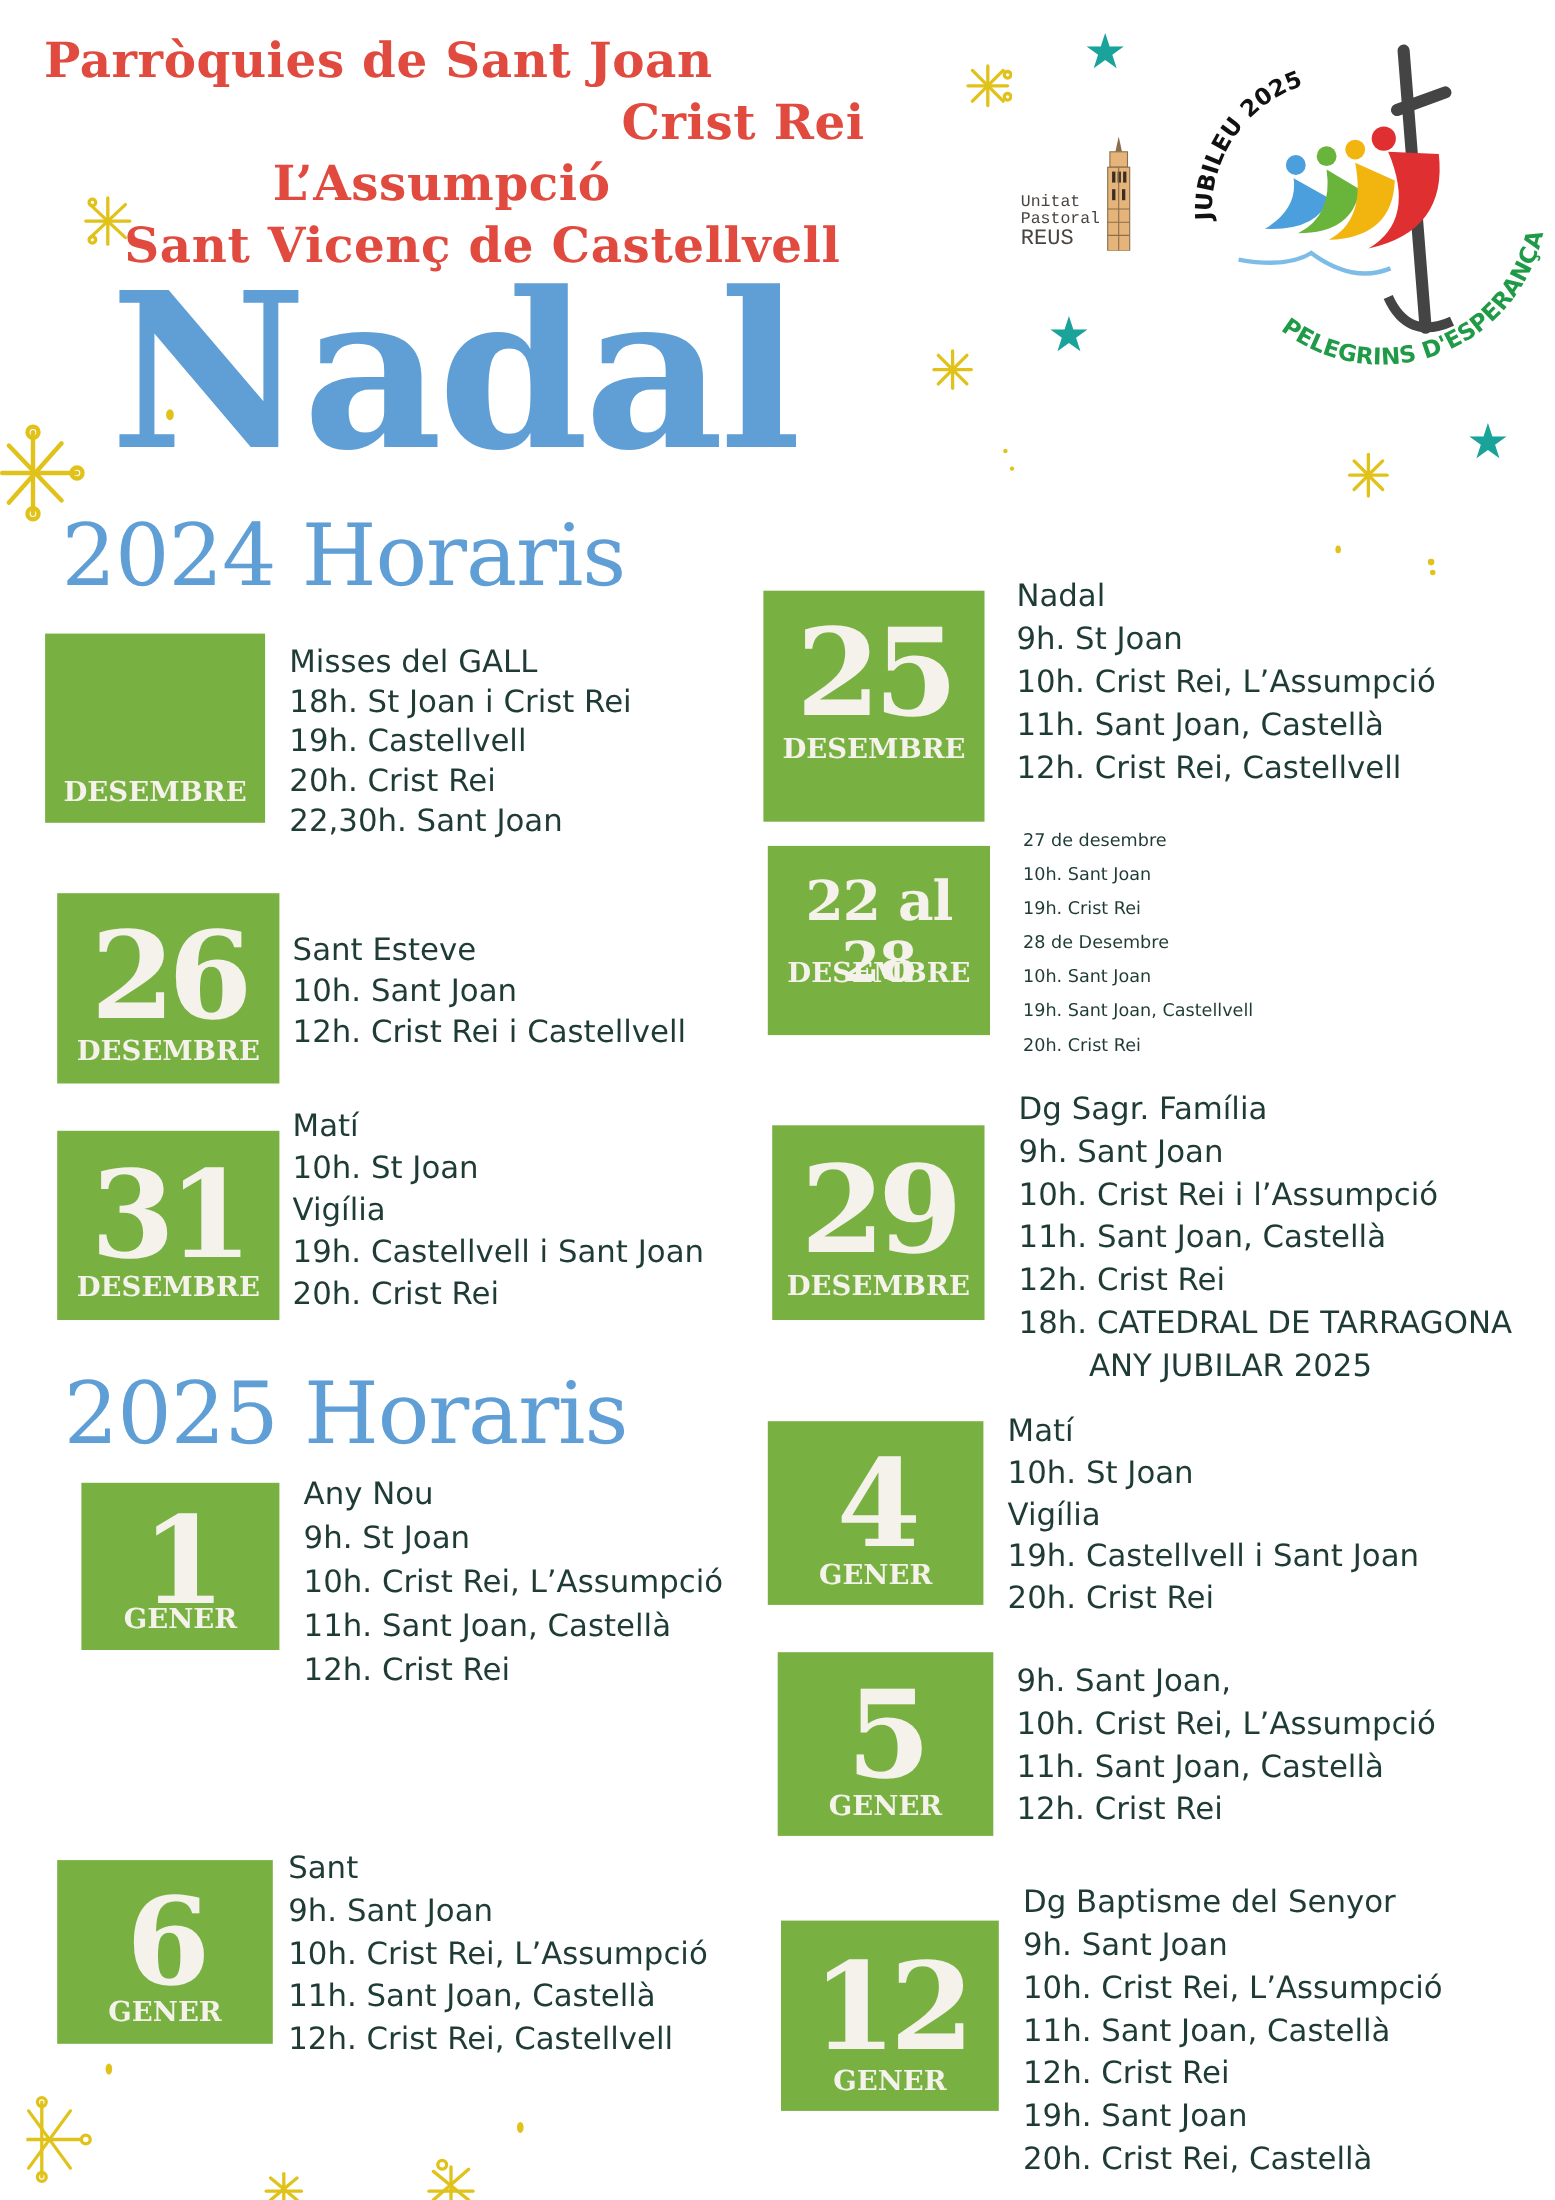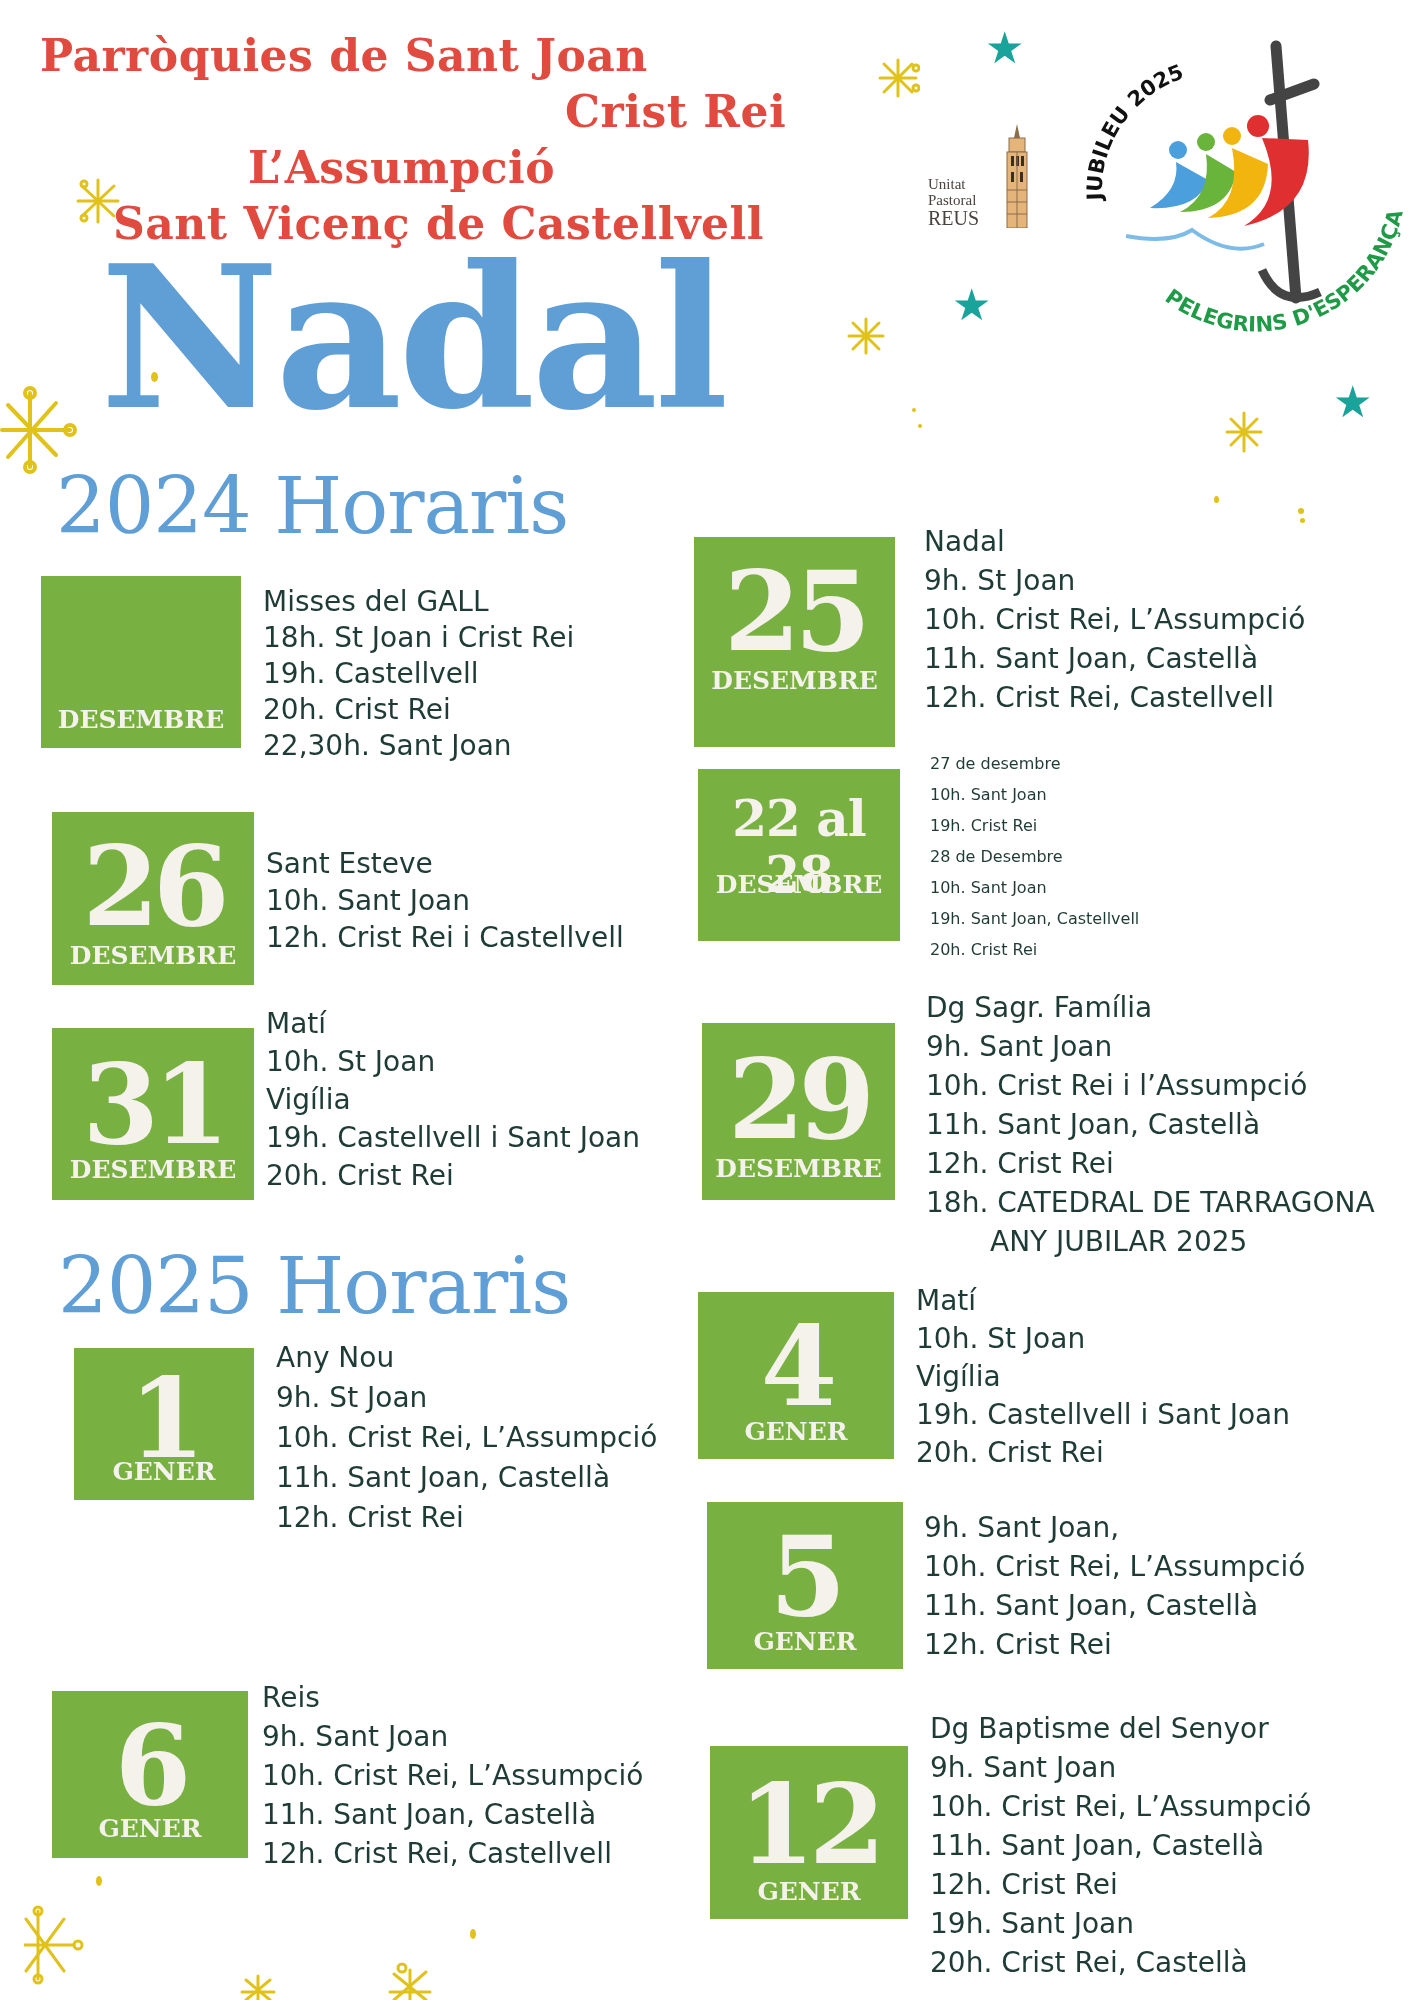"Unitat" .up-text { font-family: Liberation Serif, serif -> Liberation Mono, monospace }
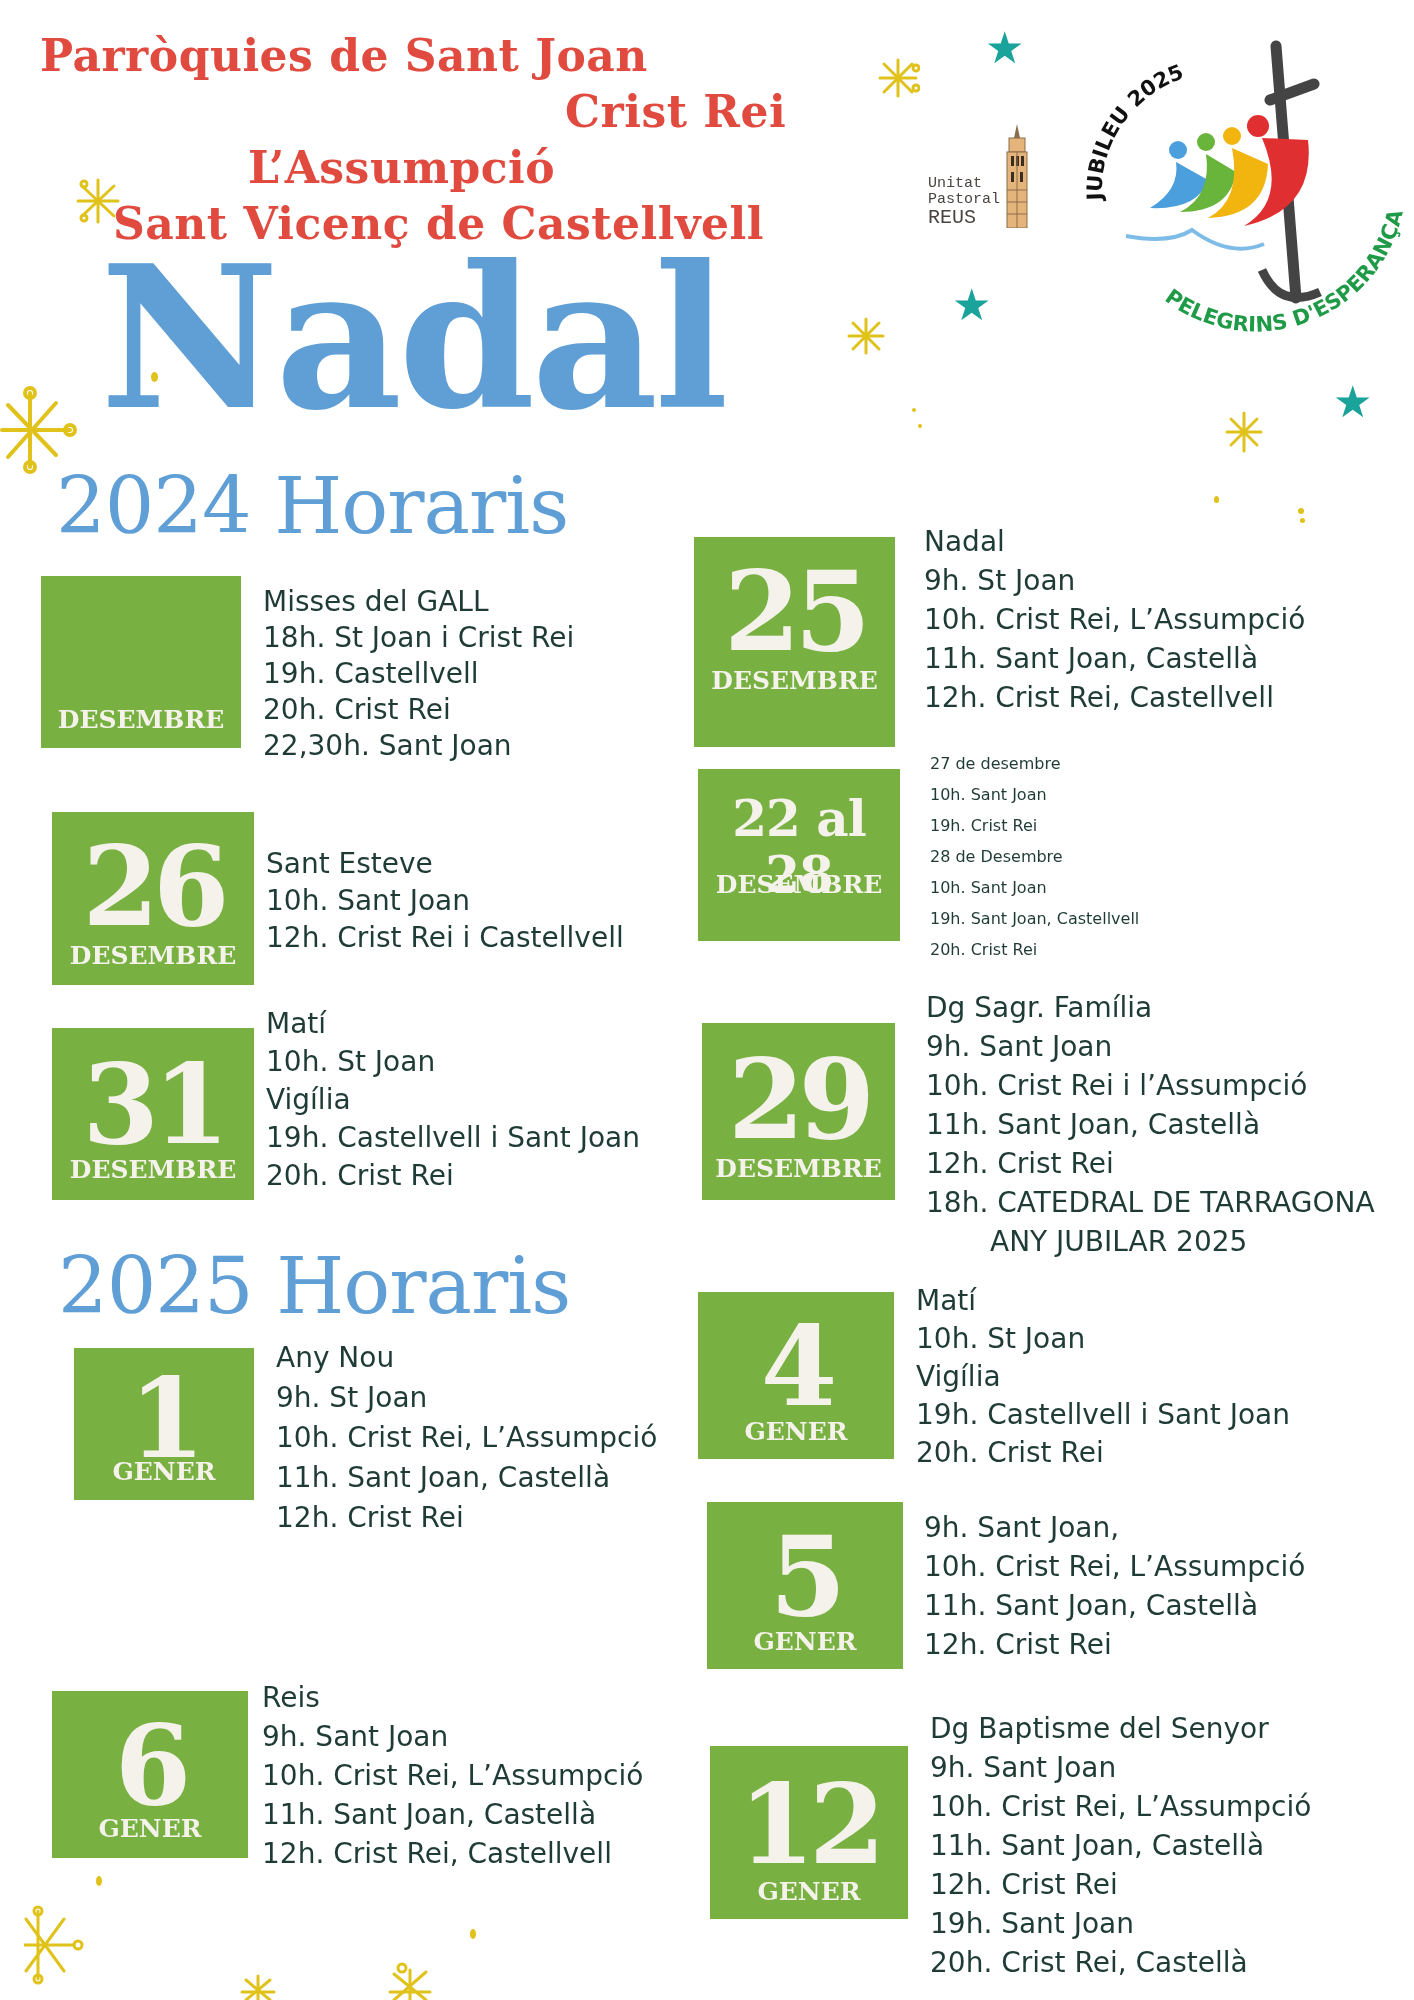"Reis" span.line { text: Reis -> Sant }
